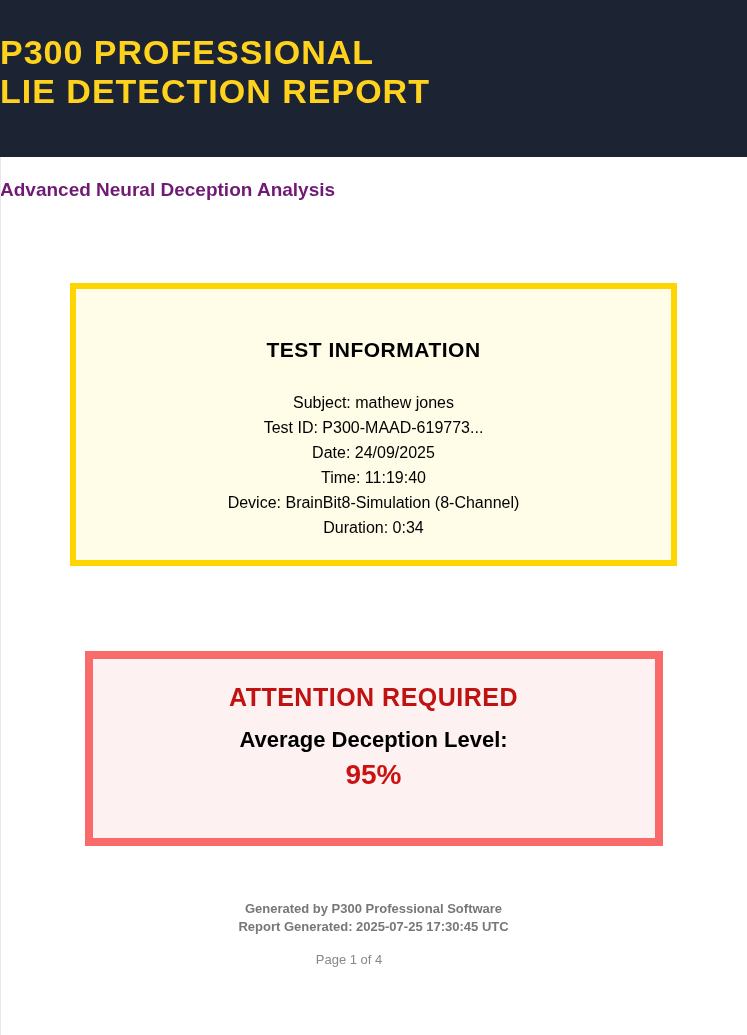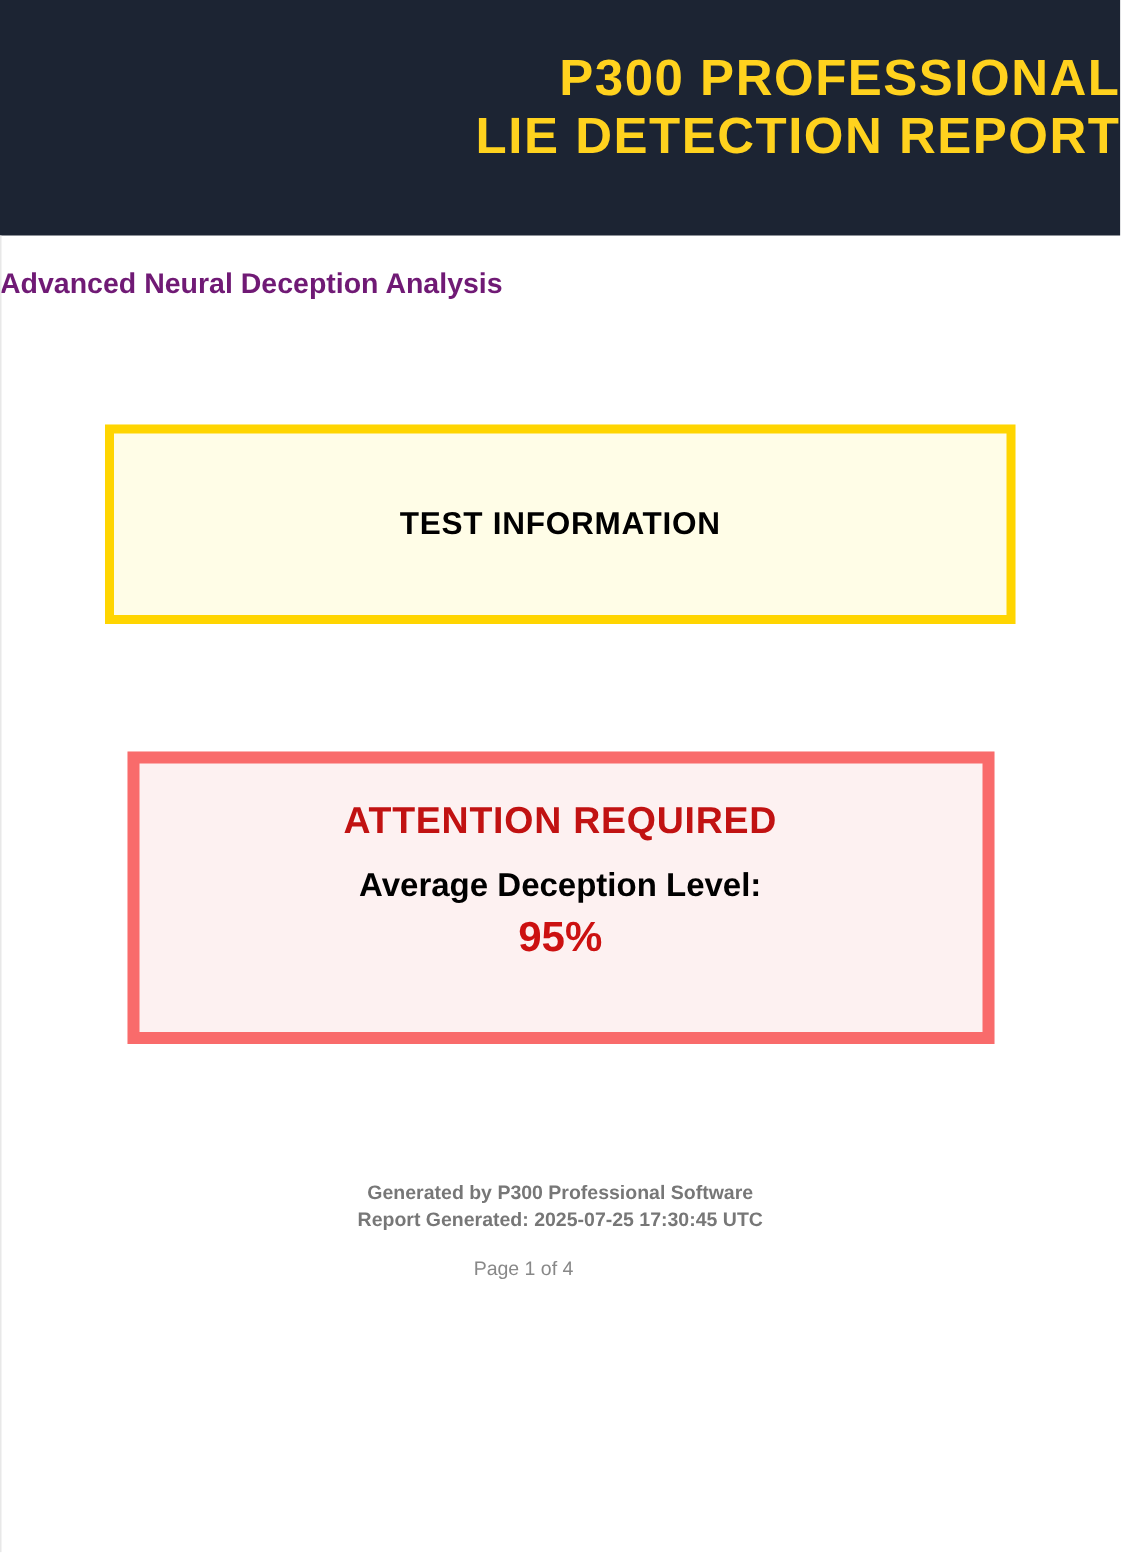"P300 PROFESSIONAL" header.banner { text-align: right -> left }
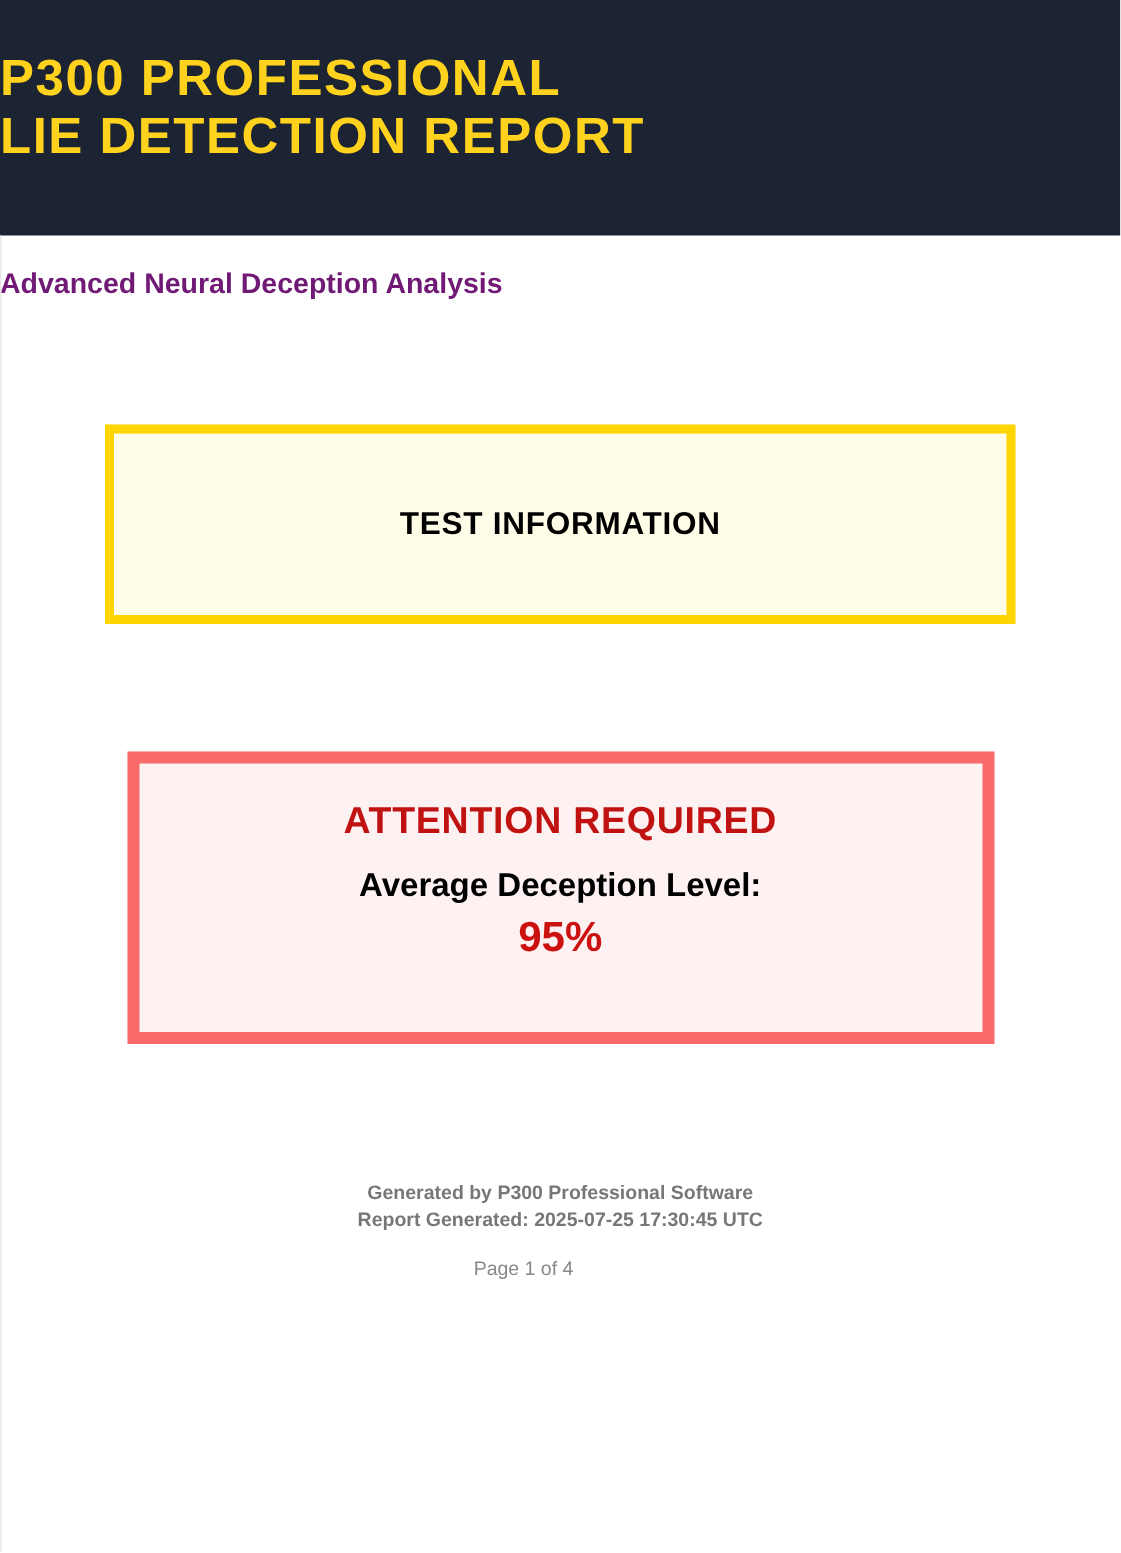"Subject: mathew jones" div.info-lines { html: none -> <div> <div>Subject: mathew jones</div> <div>Test ID: P300-MAAD-619773...</div> <div>Date: 24/09/2025</div> <div>Time: 11:19:40</div> <div>Device: BrainBit8-Simulation (8-Channel)</div> <div>Duration: 0:34</div> </div> }
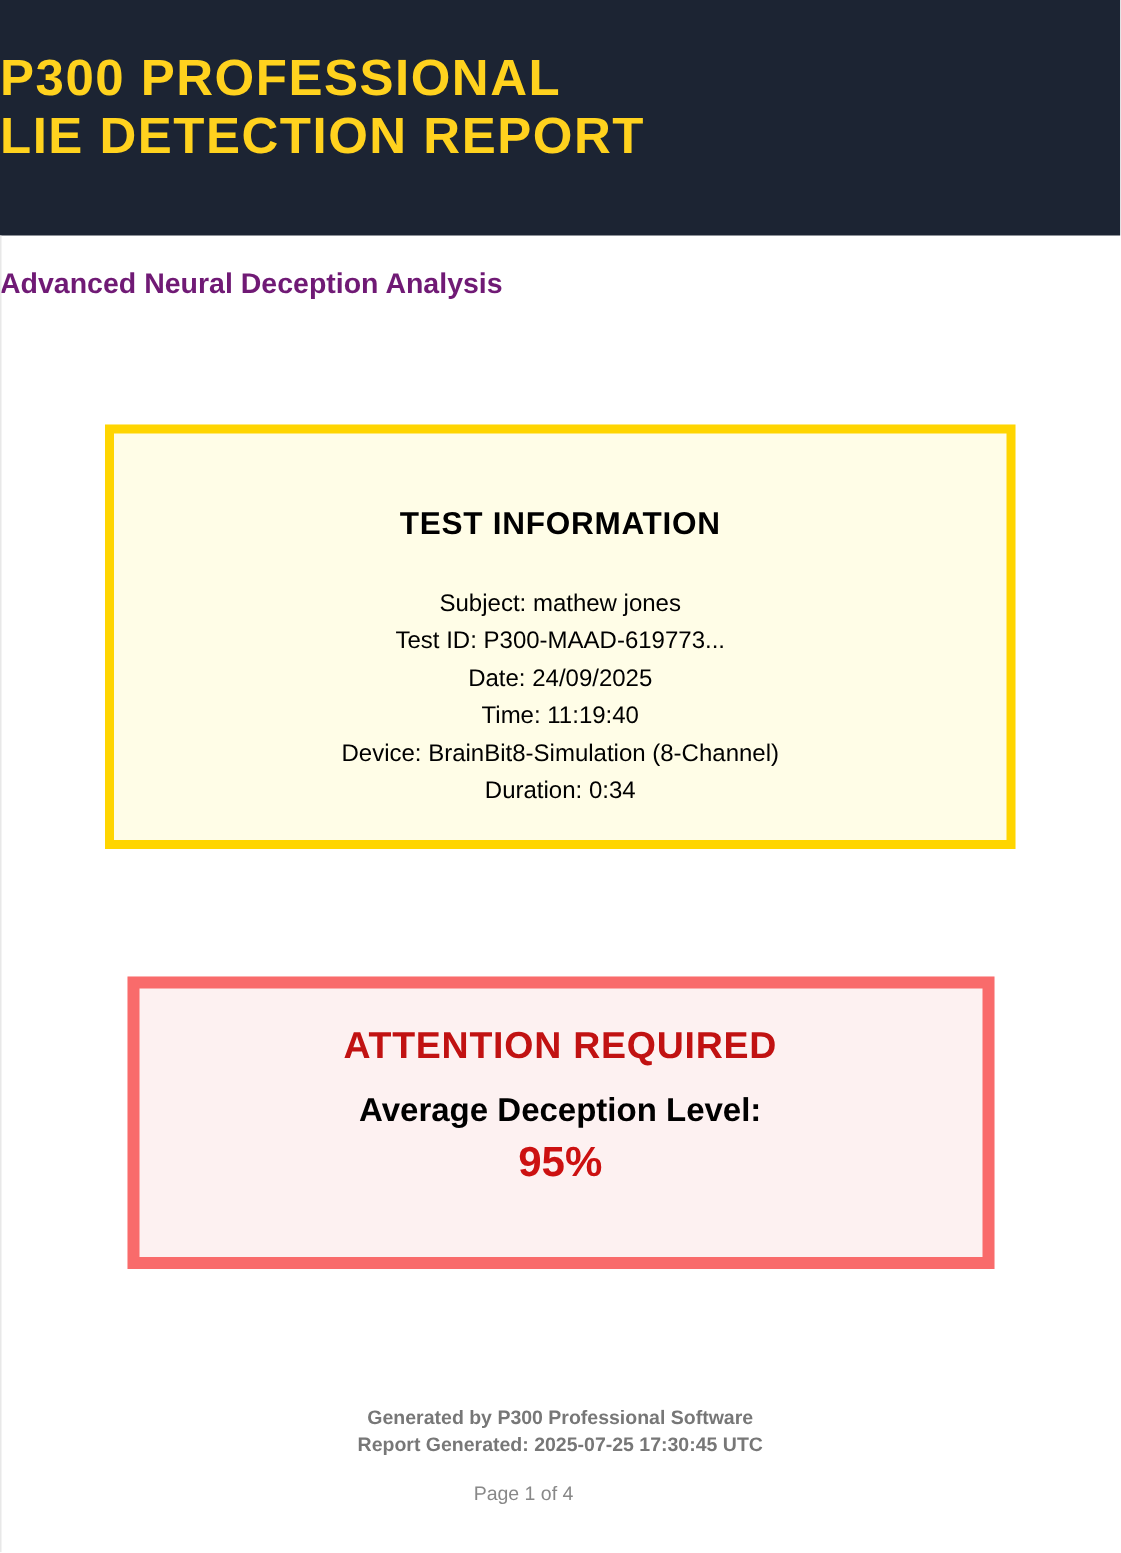"Generated by P300 Professional Software" footer.report-footer { margin-top: 90px -> 54px }
